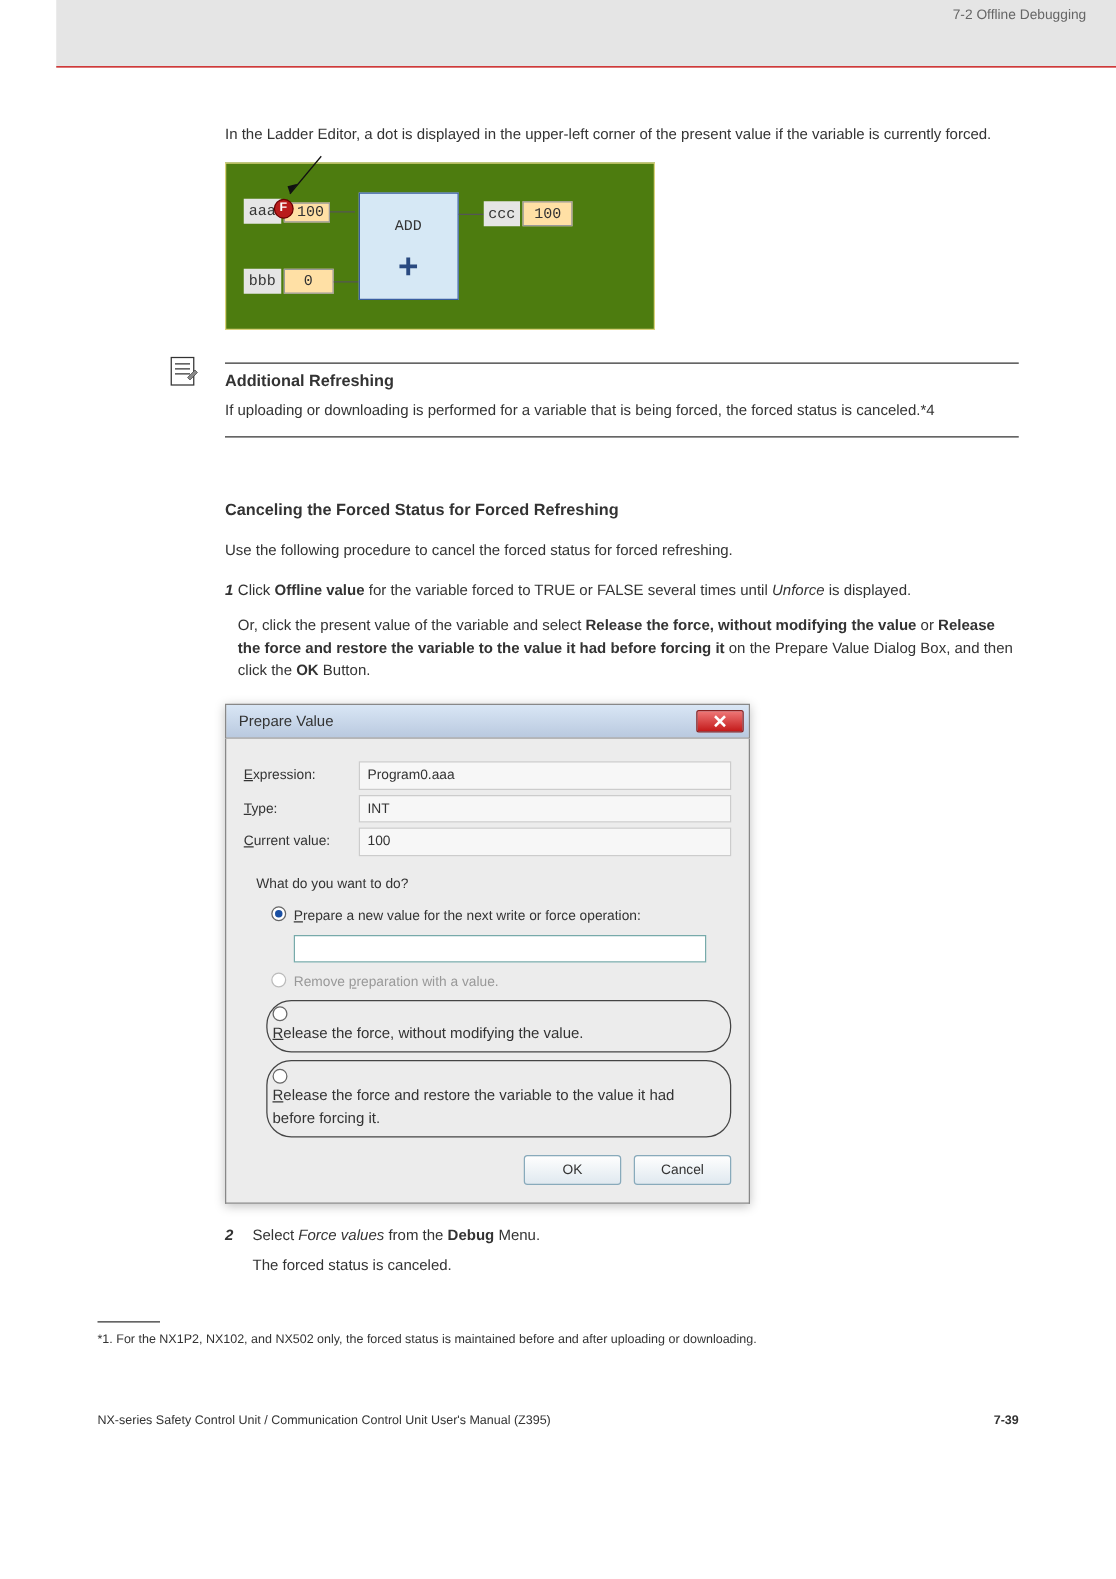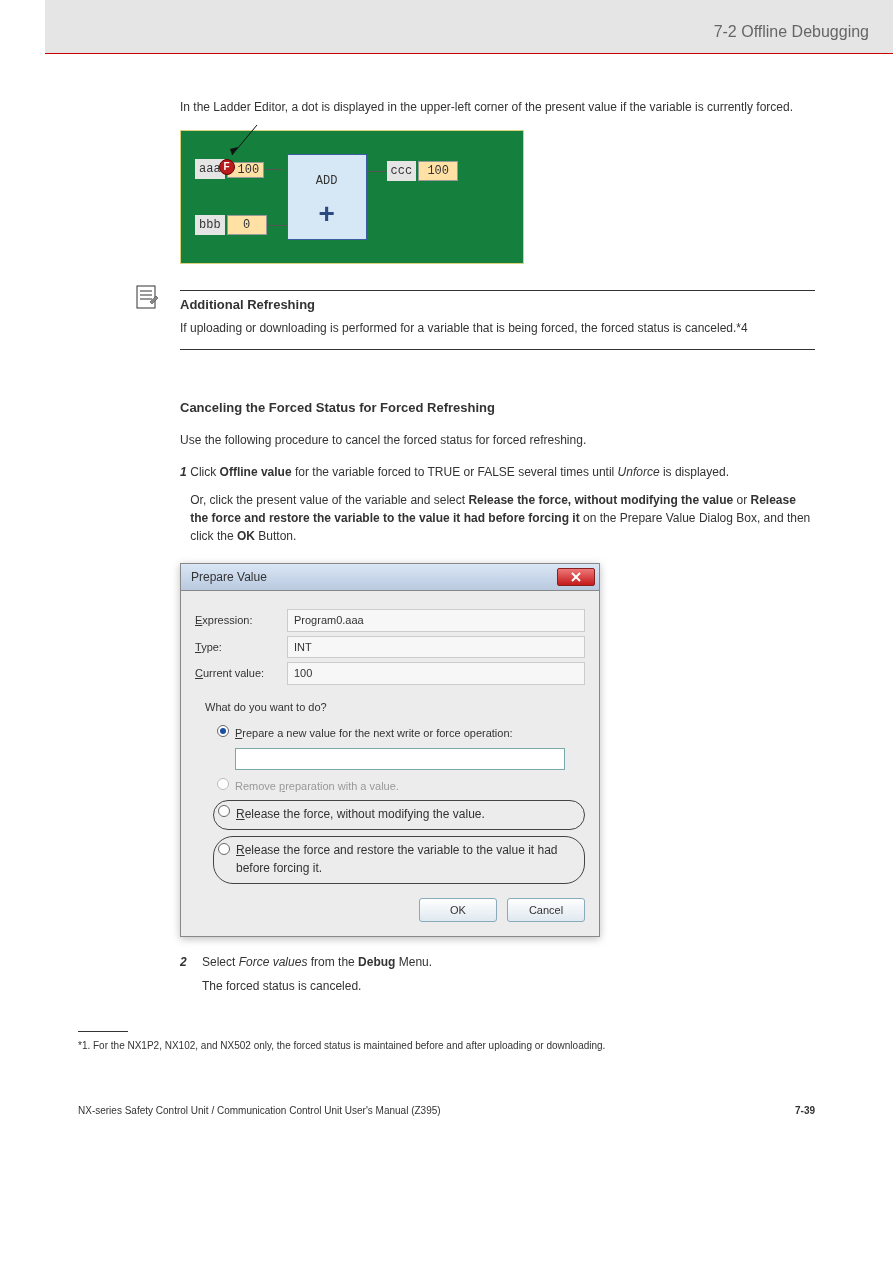"7-2 Offline Debugging" .page-header .sec { font-size: 16px -> 11px; top: 20px -> 4px }
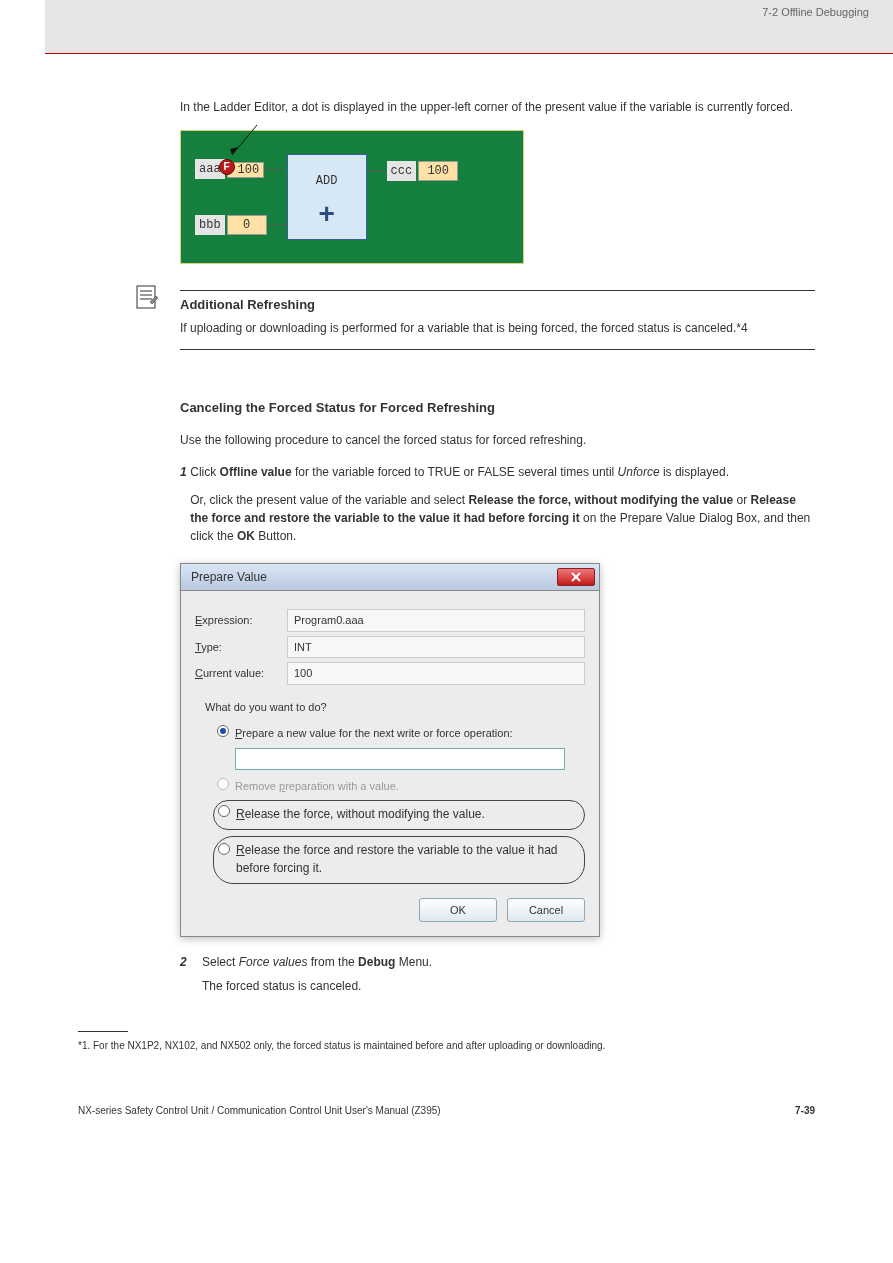"aaa" .fb-area { background: #15803d -> #4d7c0f }
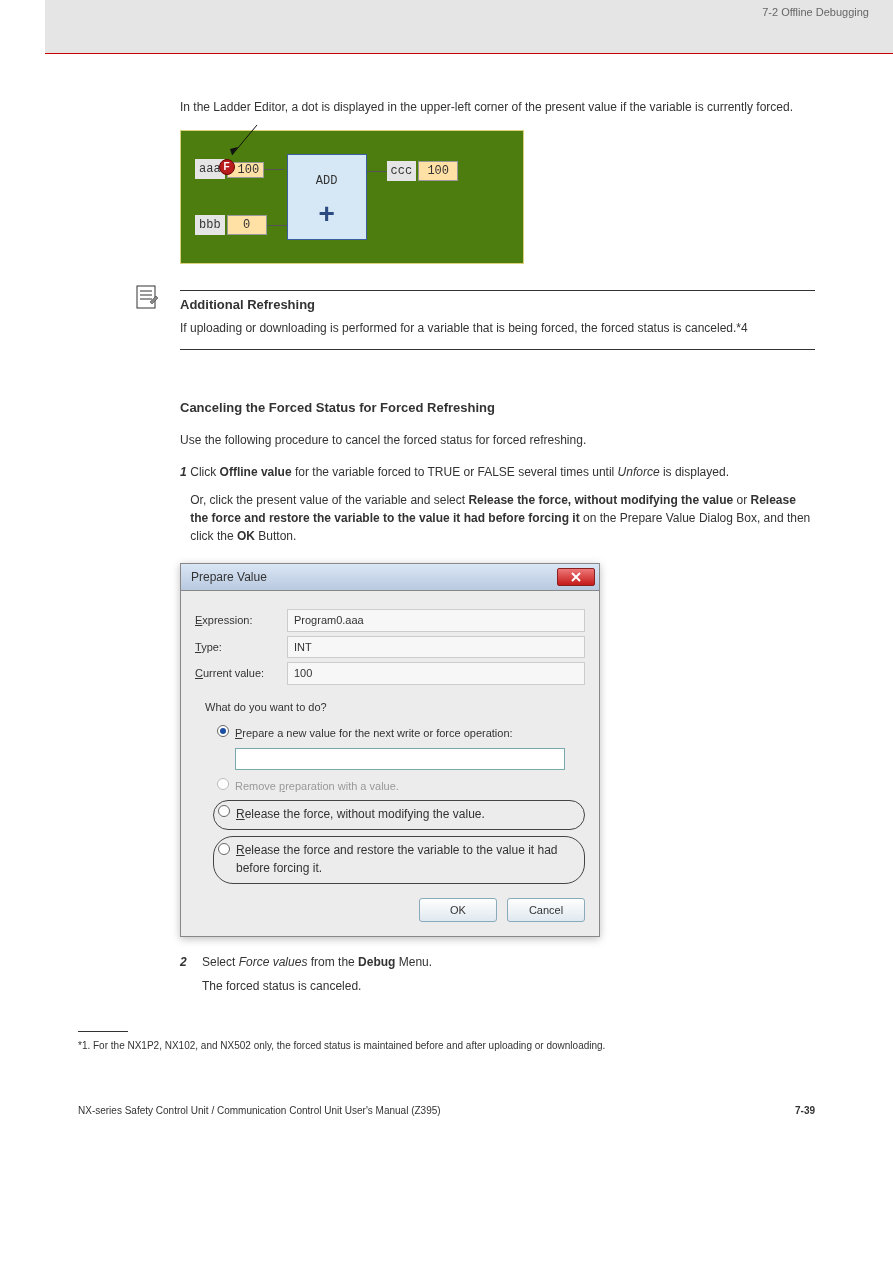"Release the force, without modifying the value." .oval { flex-direction: none -> column }
